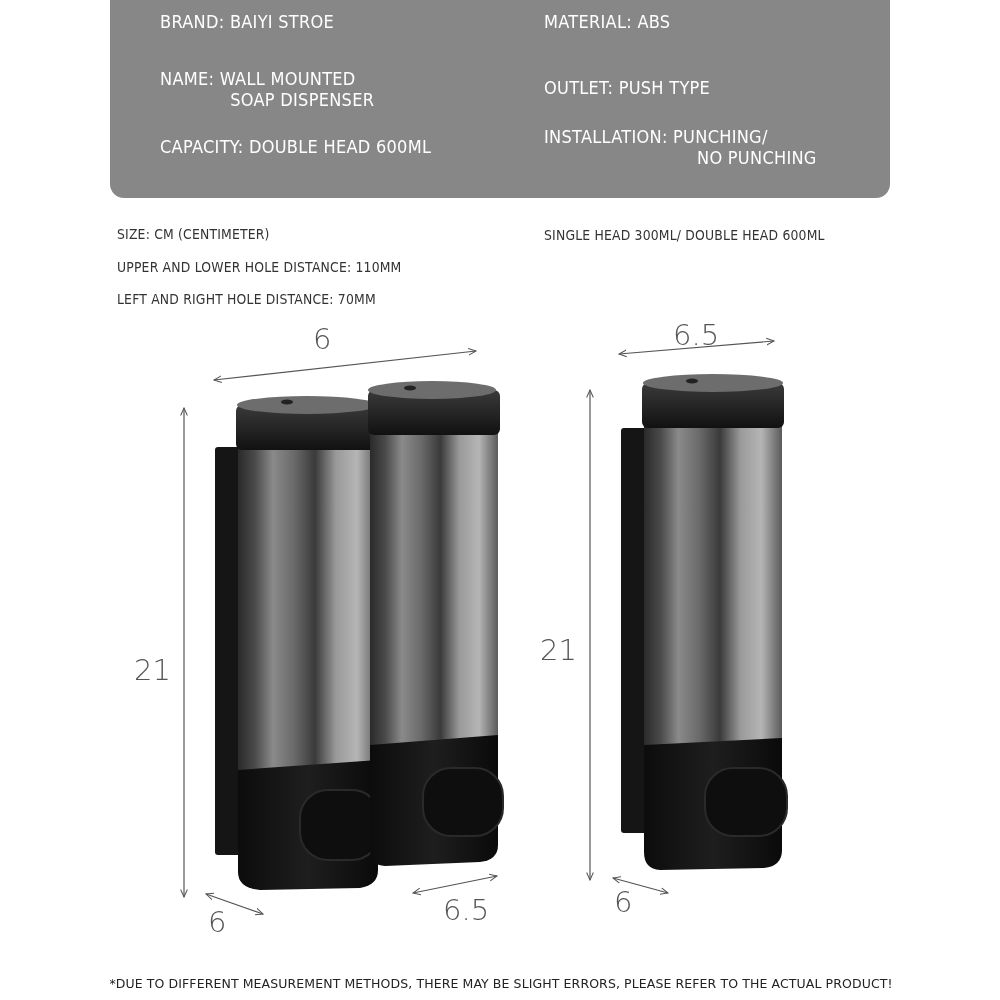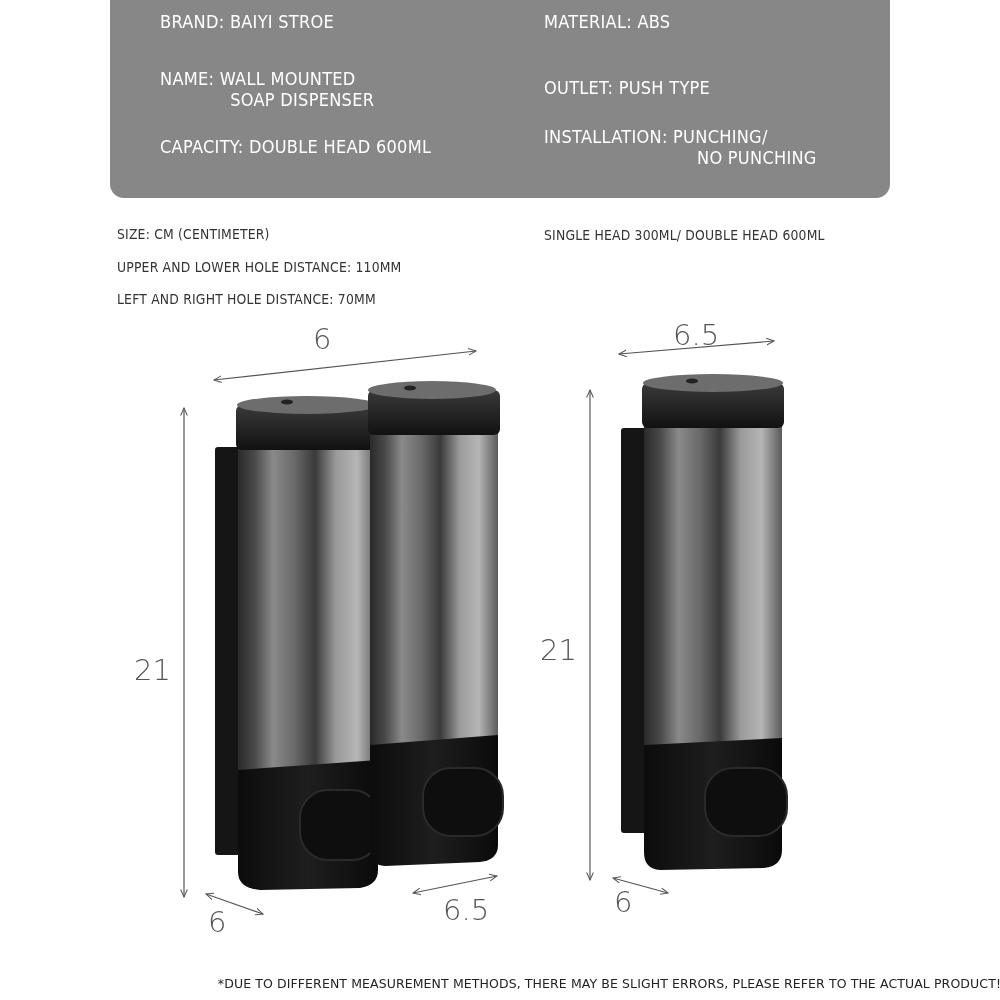"*DUE TO DIFFERENT MEASUREMENT METHODS," .footer { text-align: right -> center }
